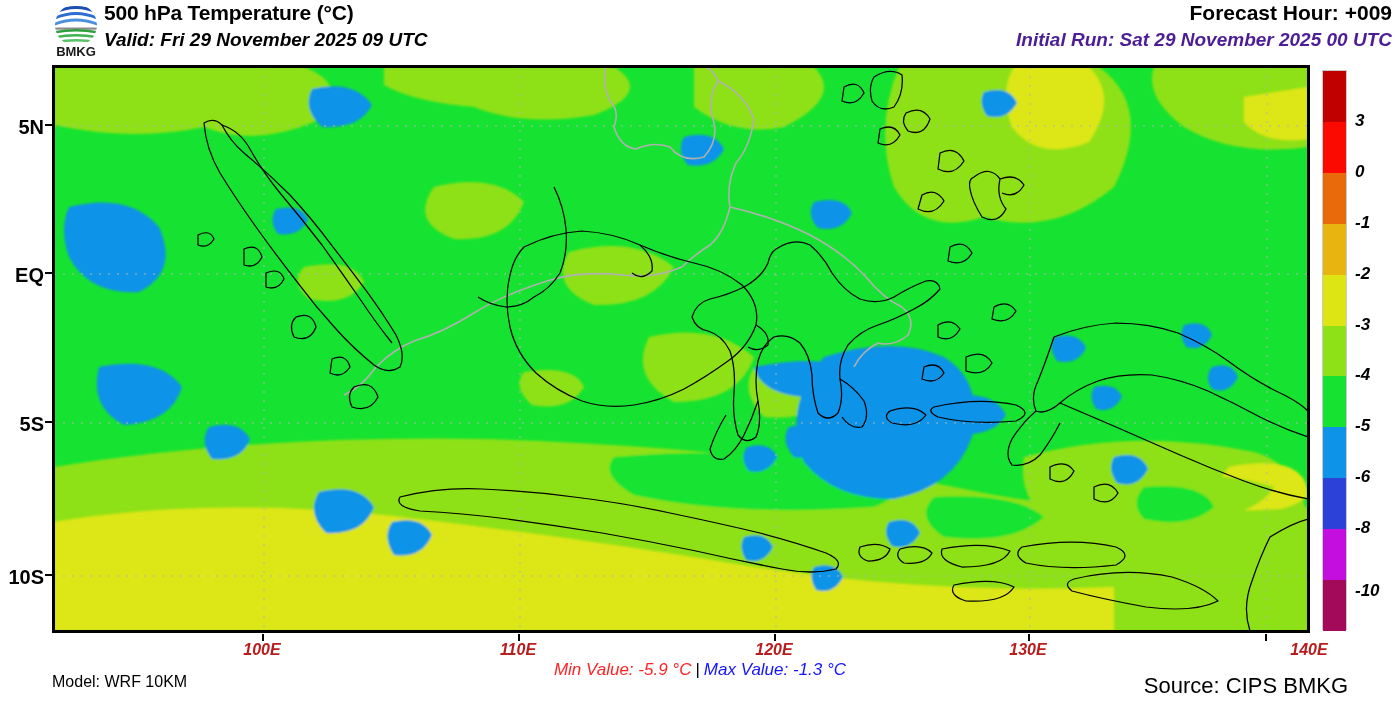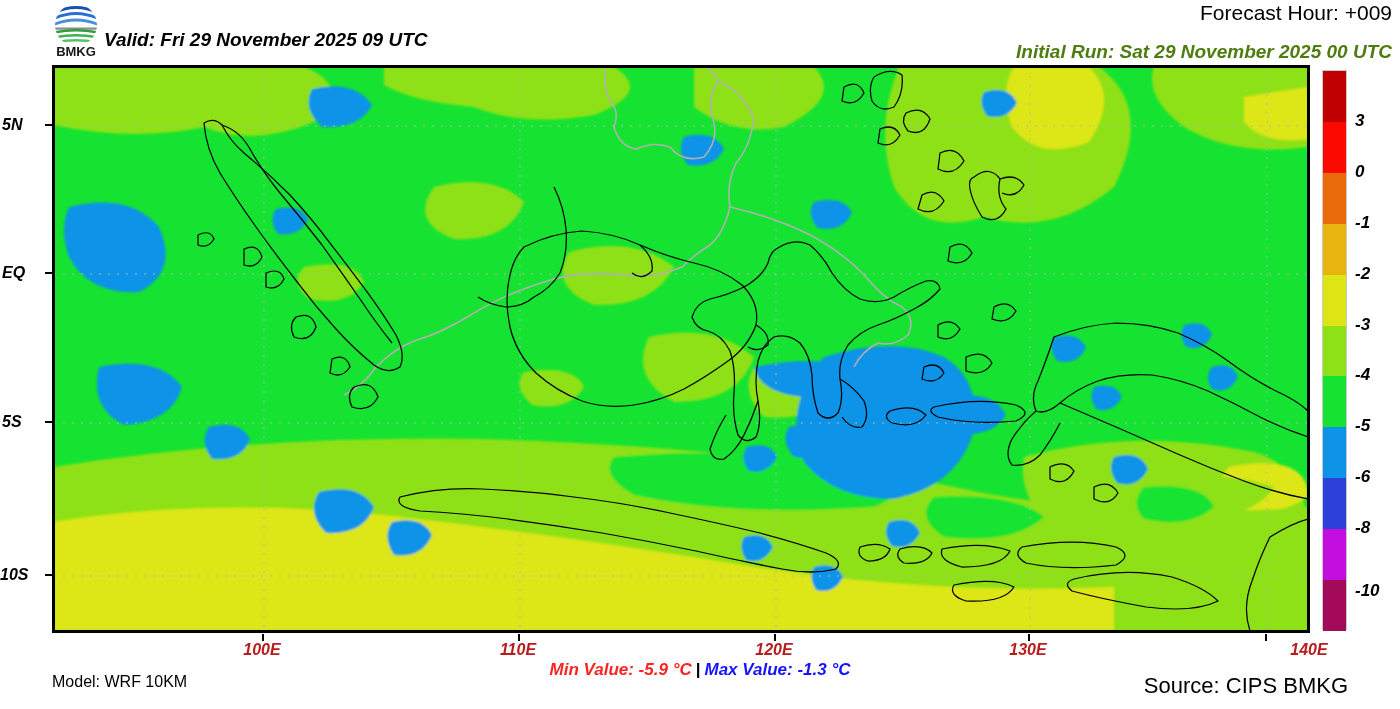"500 hPa Temperature (°C)" div { html: none -> <div>500 hPa Temperature (°C)</div> }
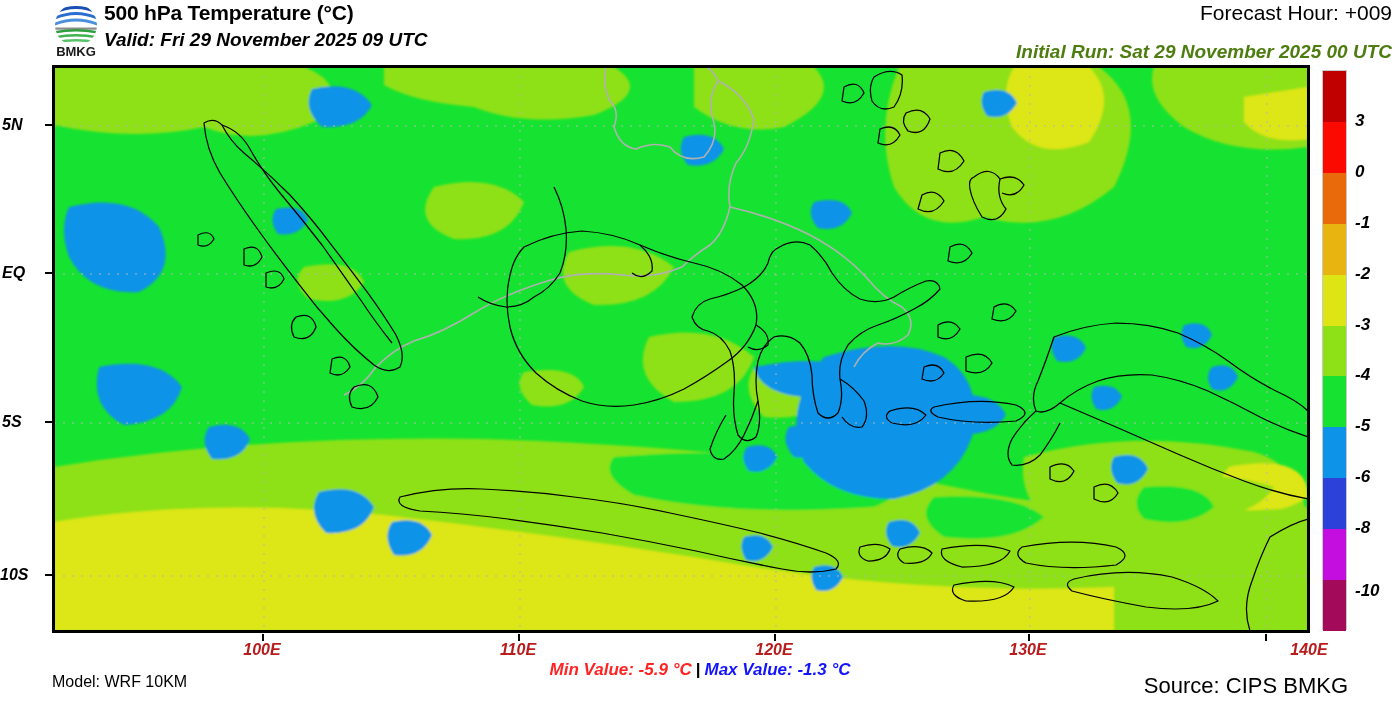"Forecast Hour: +009" #fc-hour { font-weight: normal -> bold }
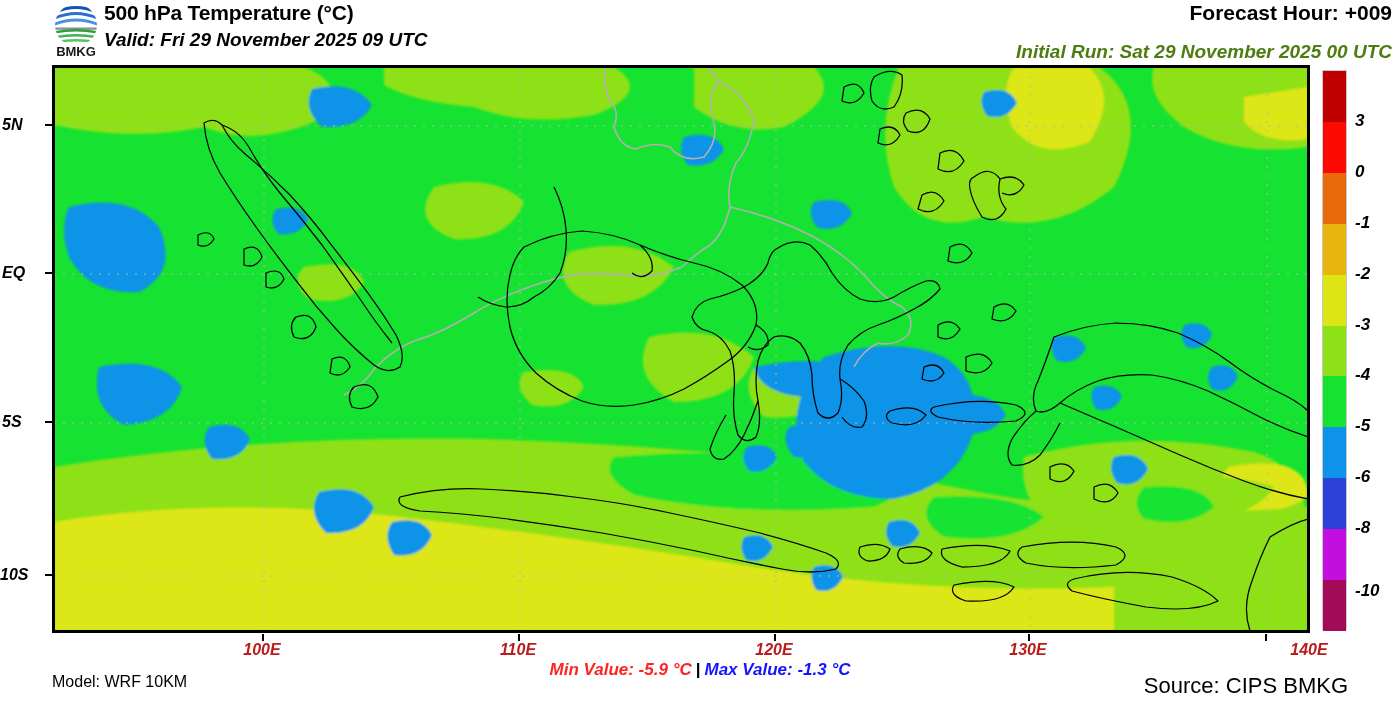"Initial Run: Sat 29 November" #init-run { color: #4d7c0f -> #4c1d95; margin-top: 12px -> none }
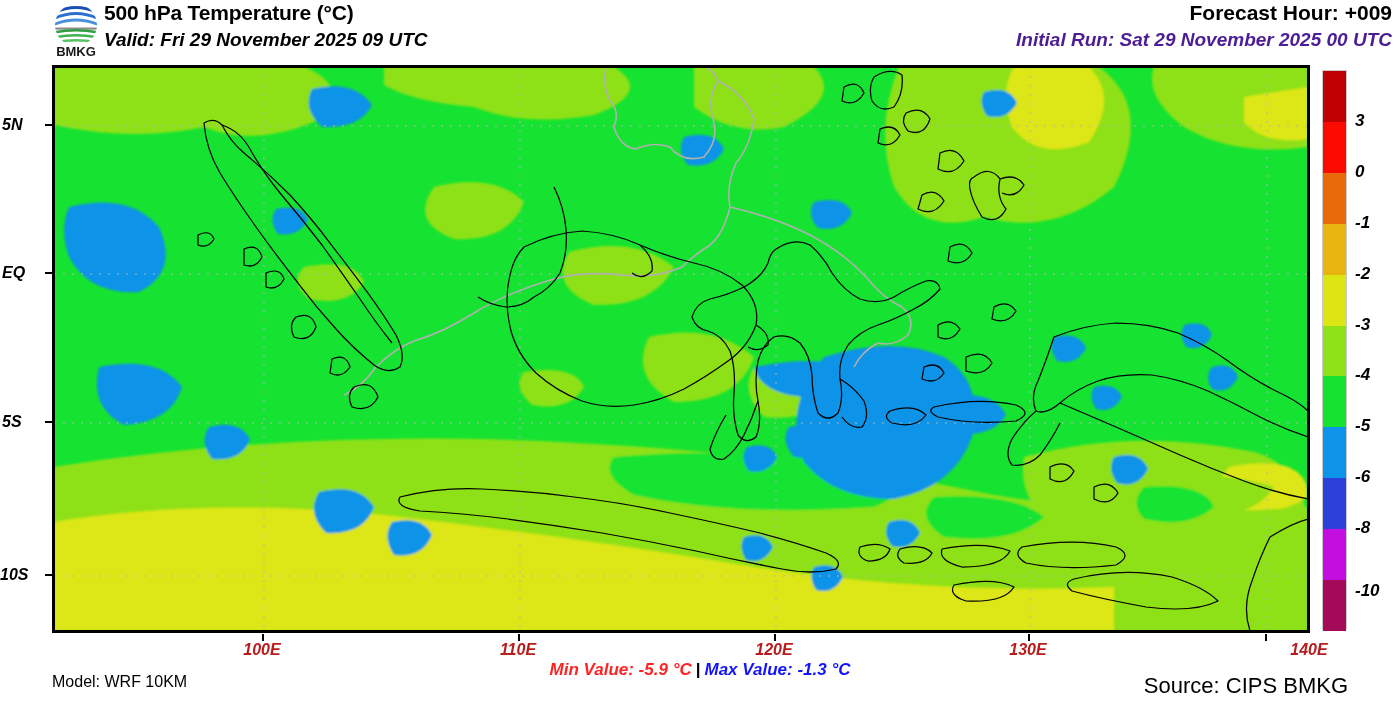"5N" .ytick-label { font-size: 16px -> 20px; font-style: italic -> none; text-align: left -> right }
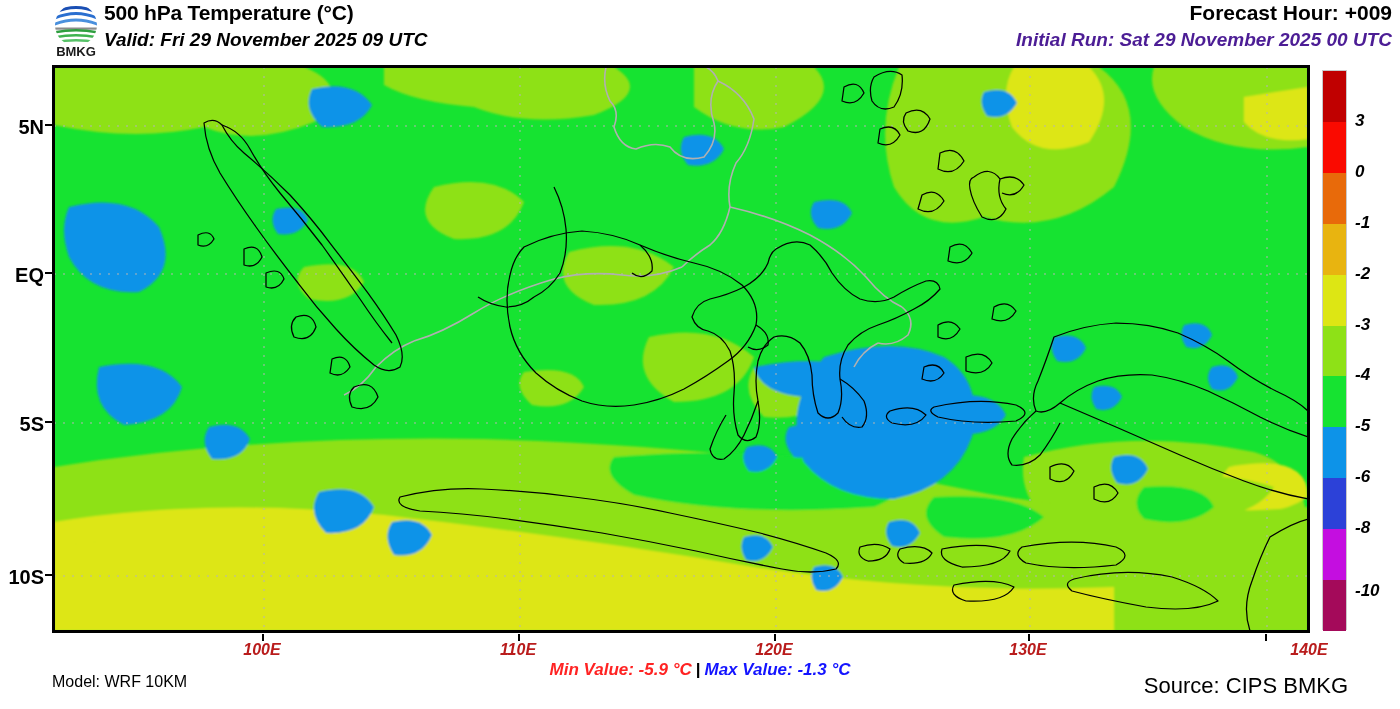"Min Value: -5.9 °C |" #minmax { font-weight: bold -> normal }
